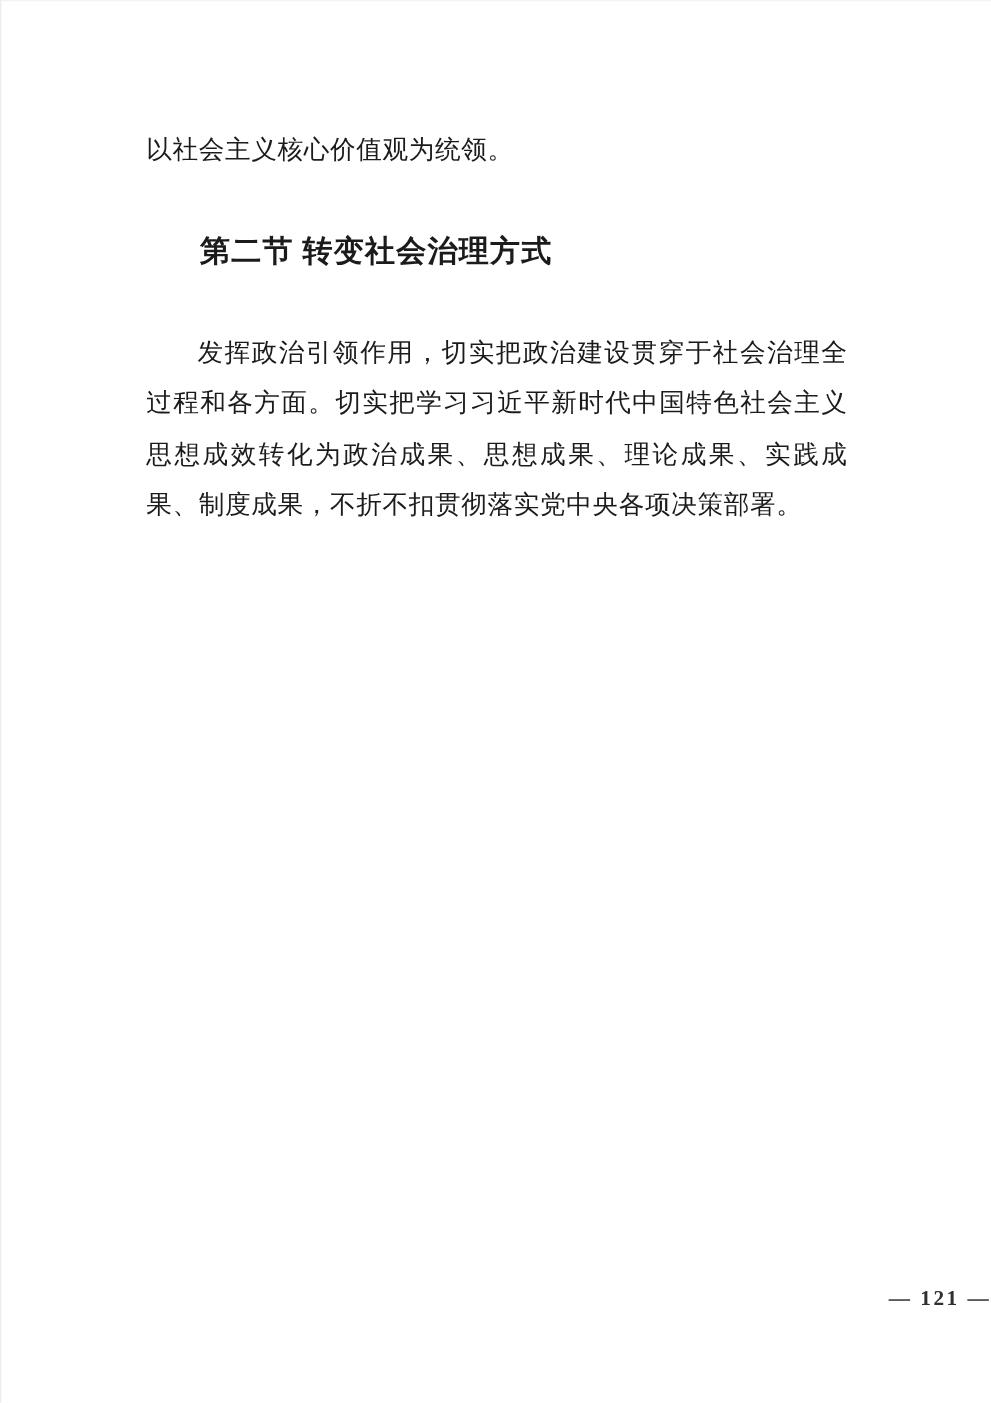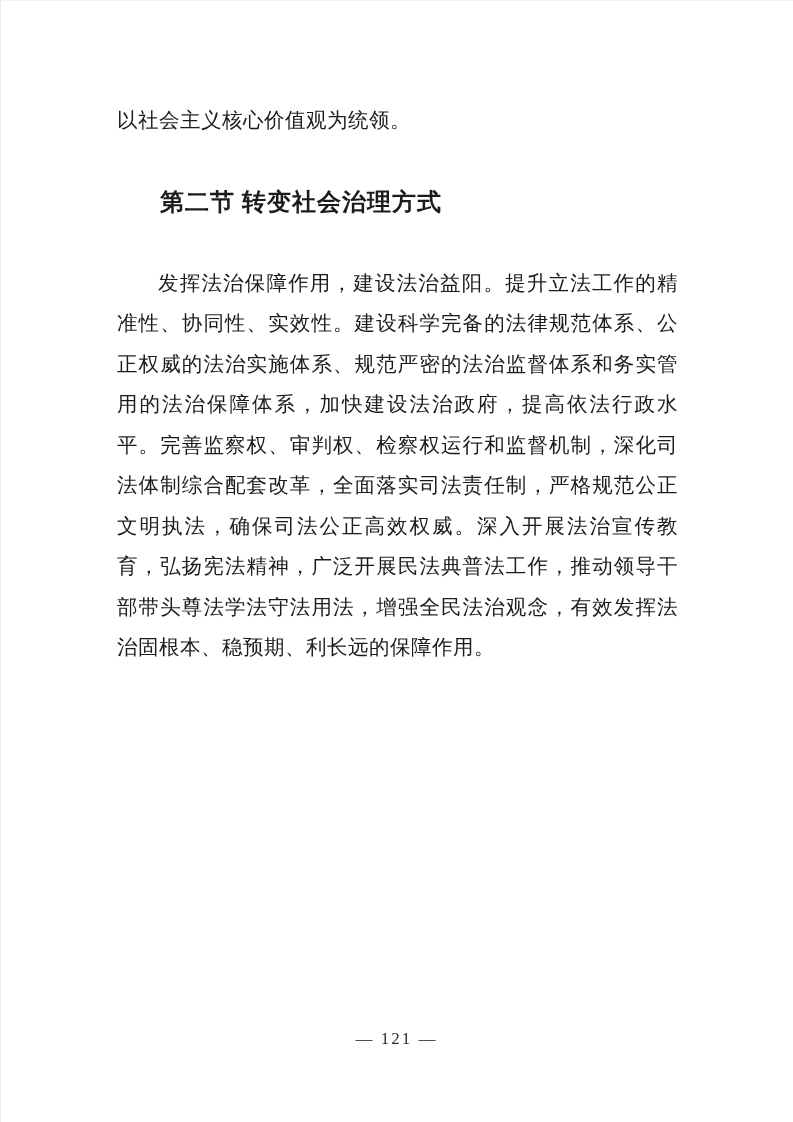"发挥政治引领作用，切实把政治建设贯穿于社会治理全过程和各方面。切实把学习习近平新" p { html: none -> <p>发挥政治引领作用，切实把政治建设贯穿于社会治理全过程和各方面。切实把学习习近平新时代中国特色社会主义思想成效转化为政治成果、思想成果、理论成果、实践成果、制度成果，不折不扣贯彻落实党中央各项决策部署。</p> }
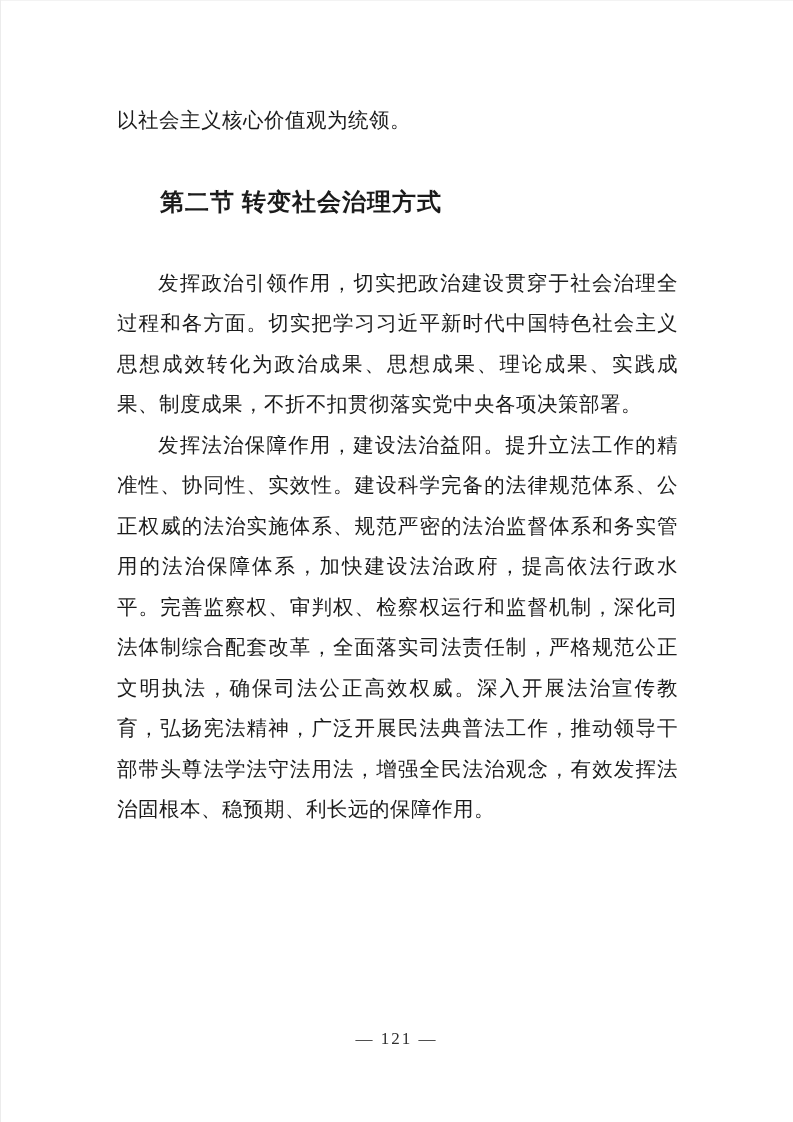"发挥法治保障作用，建设法治益阳。提升立法工作的精准性、协同性、实效性。建设科学完" p { html: <p>发挥法治保障作用，建设法治益阳。提升立法工作的精准性、协同性、实效性。建设科学完备的法律规范体系、公正权威的法治实施体系、规范严密的法治监督体系和务实管用的法治保障体系，加快建设法治政府，提高依法行政水平。完善监察权、审判权、检察权运行和监督机制，深化司法体制综合配套改革，全面落实司法责任制，严格规范公正文明执法，确保司法公正高效权威。深入开展法治宣传教育，弘扬宪法精神，广泛开展民法典普法工作，推动领导干部带头尊法学法守法用法，增强全民法治观念，有效发挥法治固根本、稳预期、利长远的保障作用。</p> -> none }
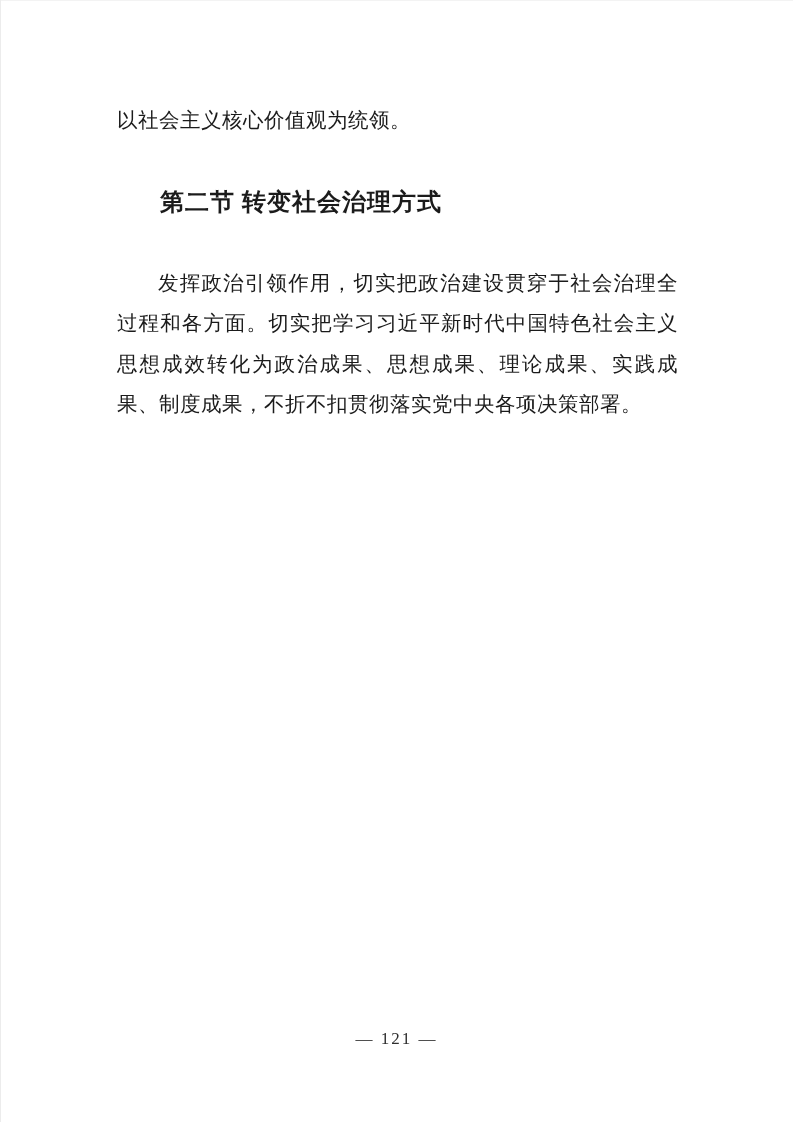"— 121 —" .footer { font-weight: none -> bold; text-align: center -> right }
